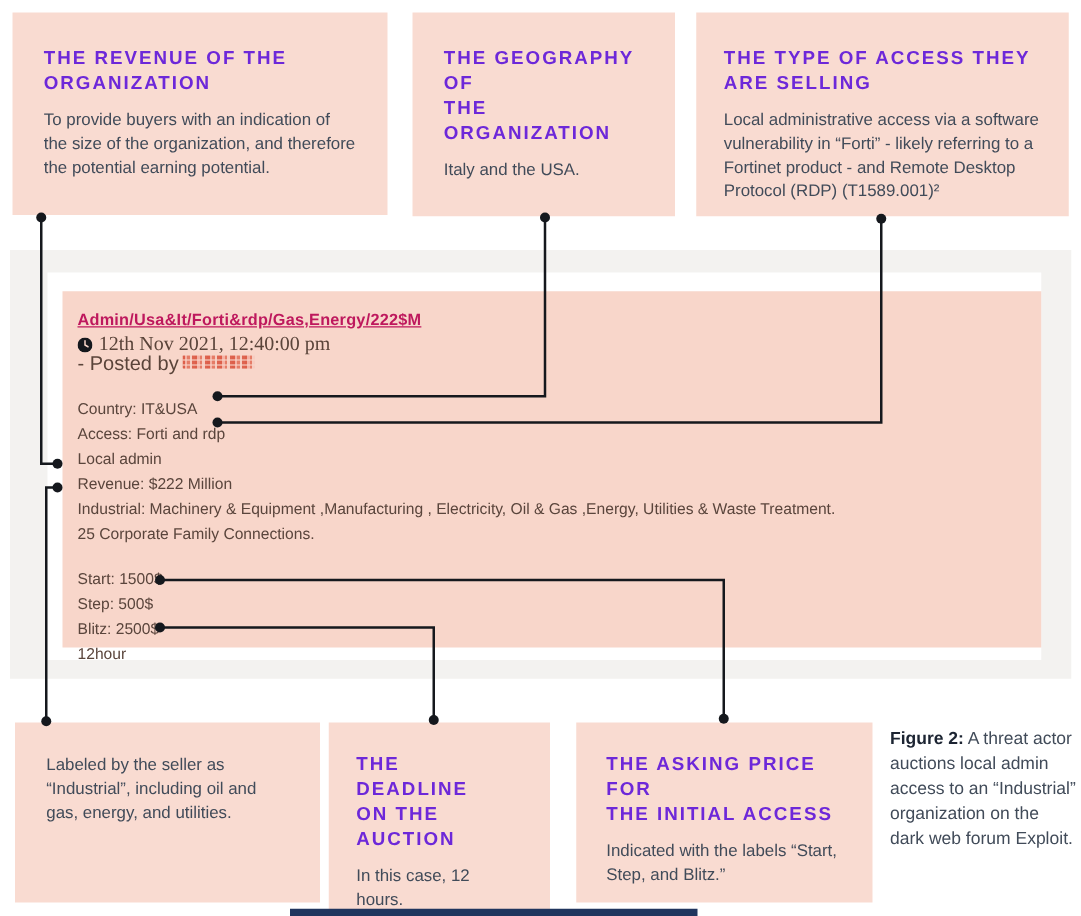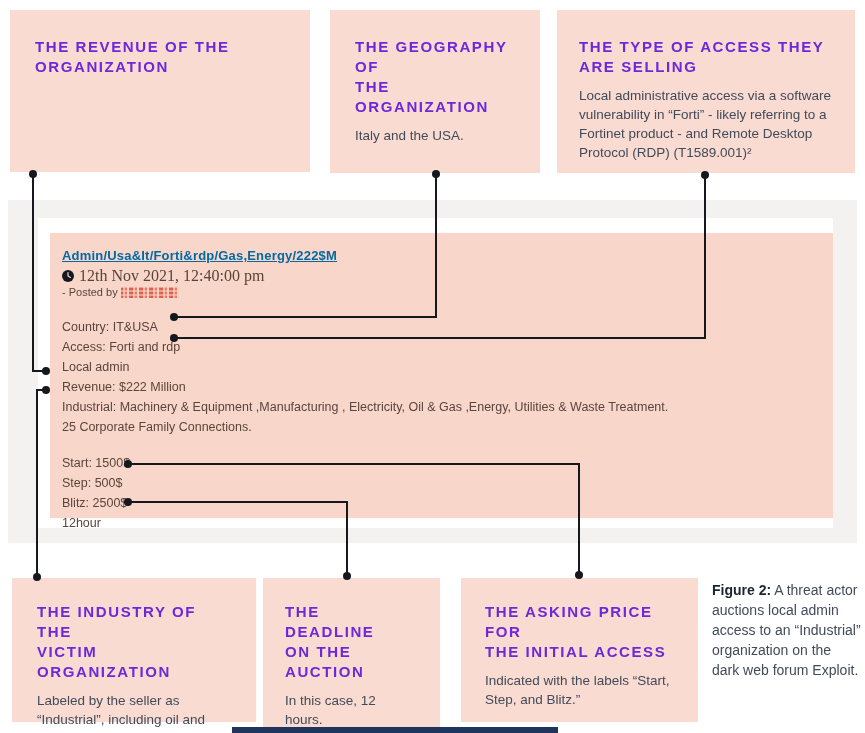"To provide buyers with an" div.c-body { html: none -> <div>To provide buyers with an indication of the size of the organization, and therefore the potential earning potential.</div> }
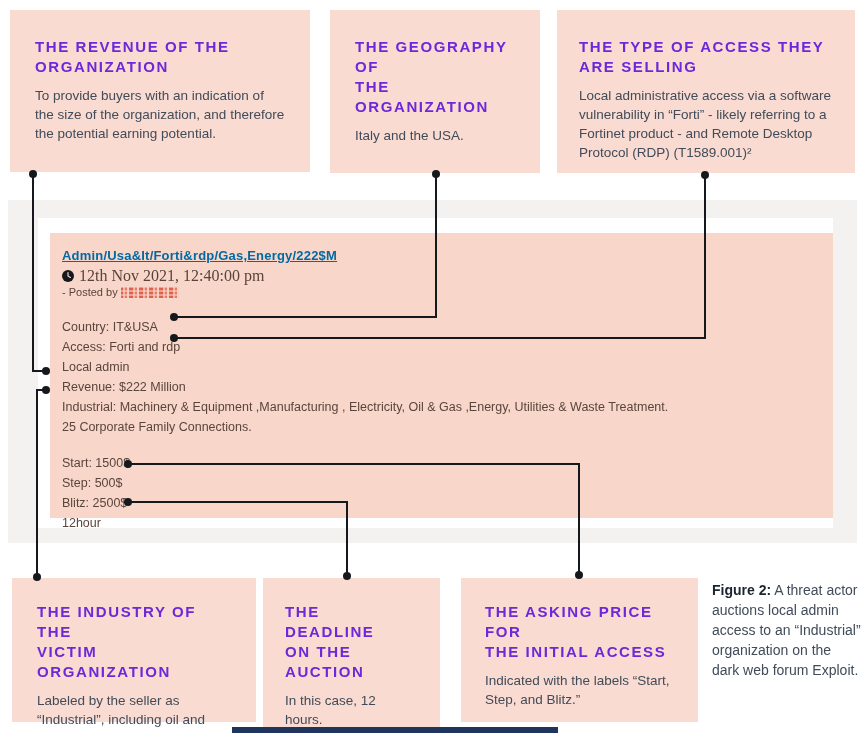"Admin/Usa&It/Forti&rdp/Gas,Energy/222$M" .post-title { color: #0369a1 -> #be185d }
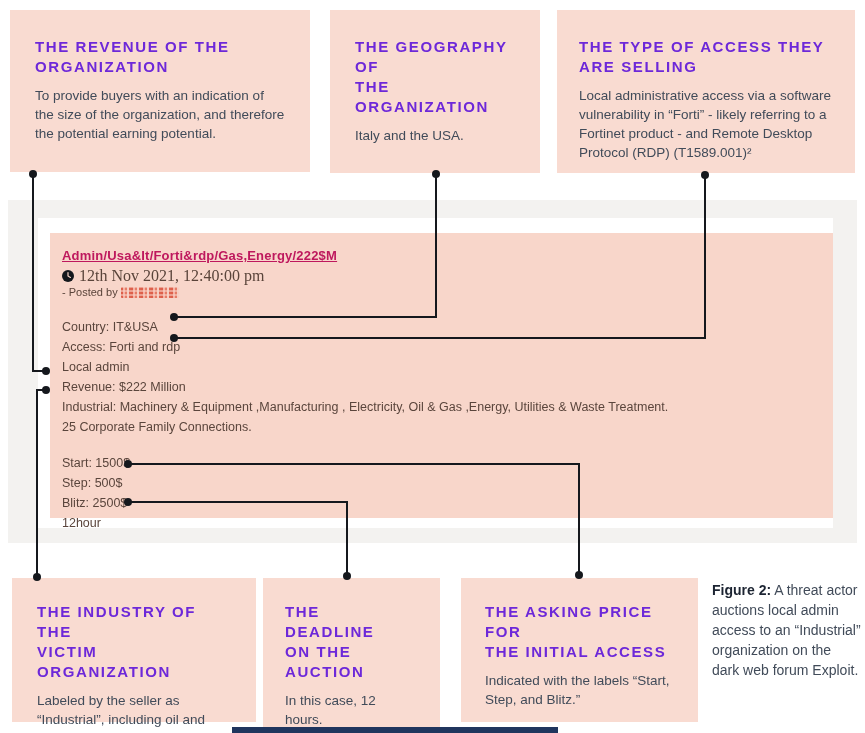"- Posted by" .posted-by { align-items: center -> none; font-size: 11px -> 16px }
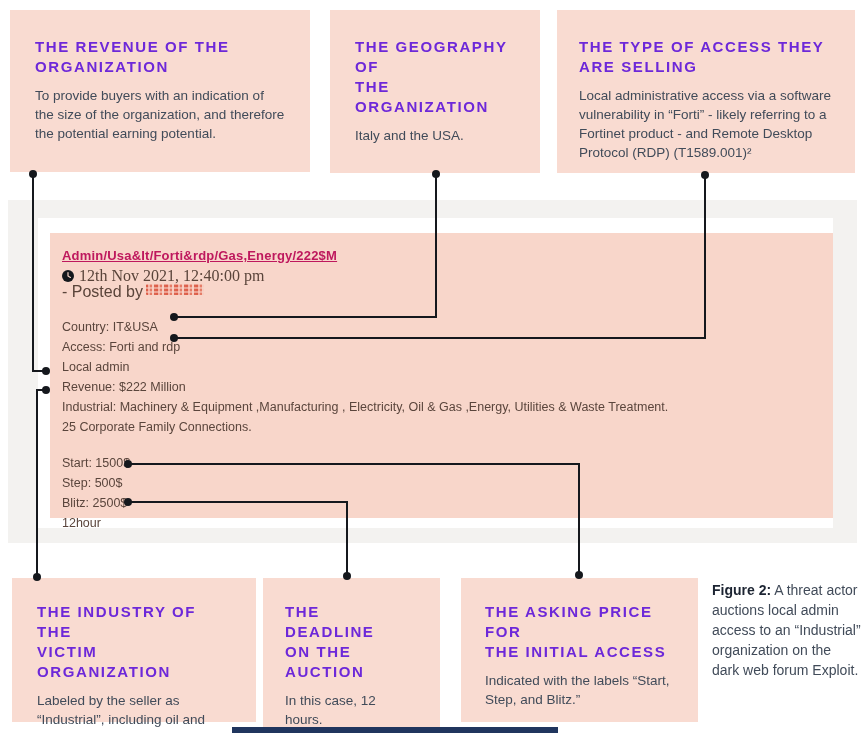"THE INDUSTRY OF THE" div.c-title { html: <div><span>THE INDUSTRY OF THE</span><br><span>VICTIM ORGANIZATION</span></div> -> none }
